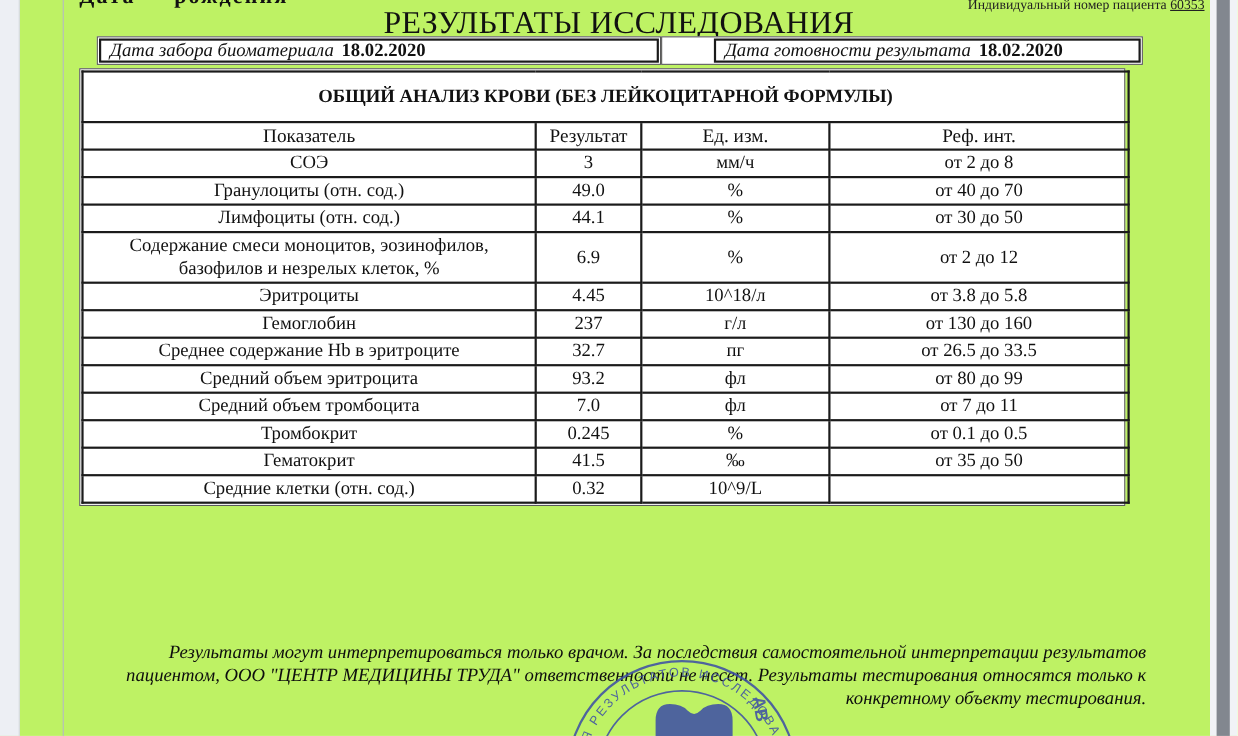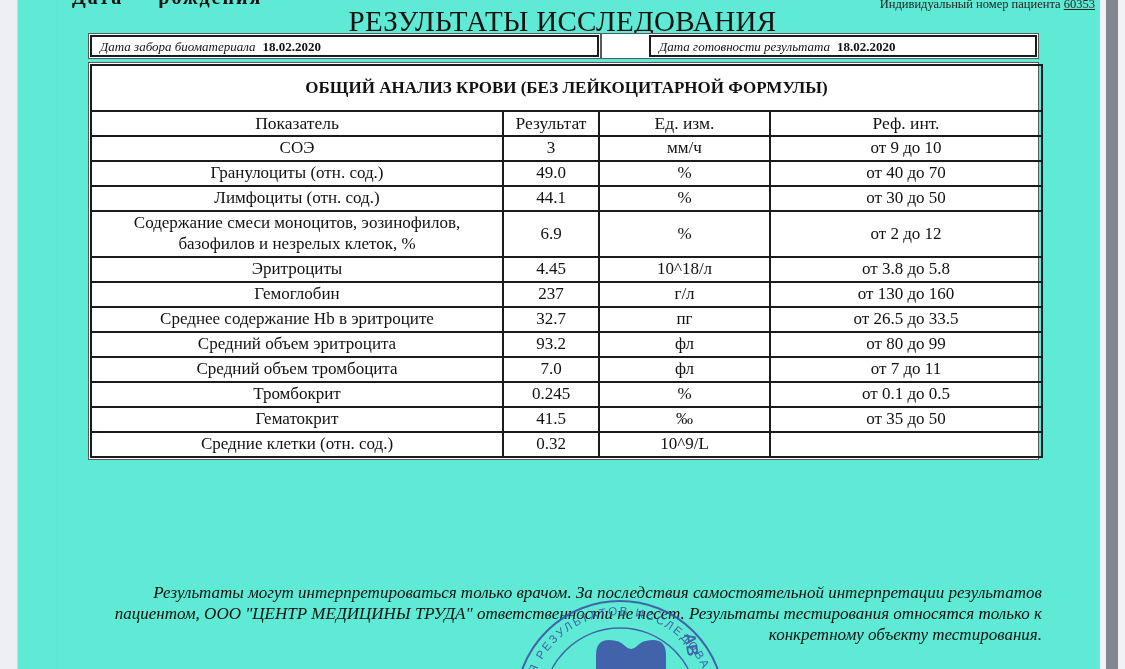"Индивидуальный номер пациента 60353" .page { background: #5eead4 -> #bef264 }
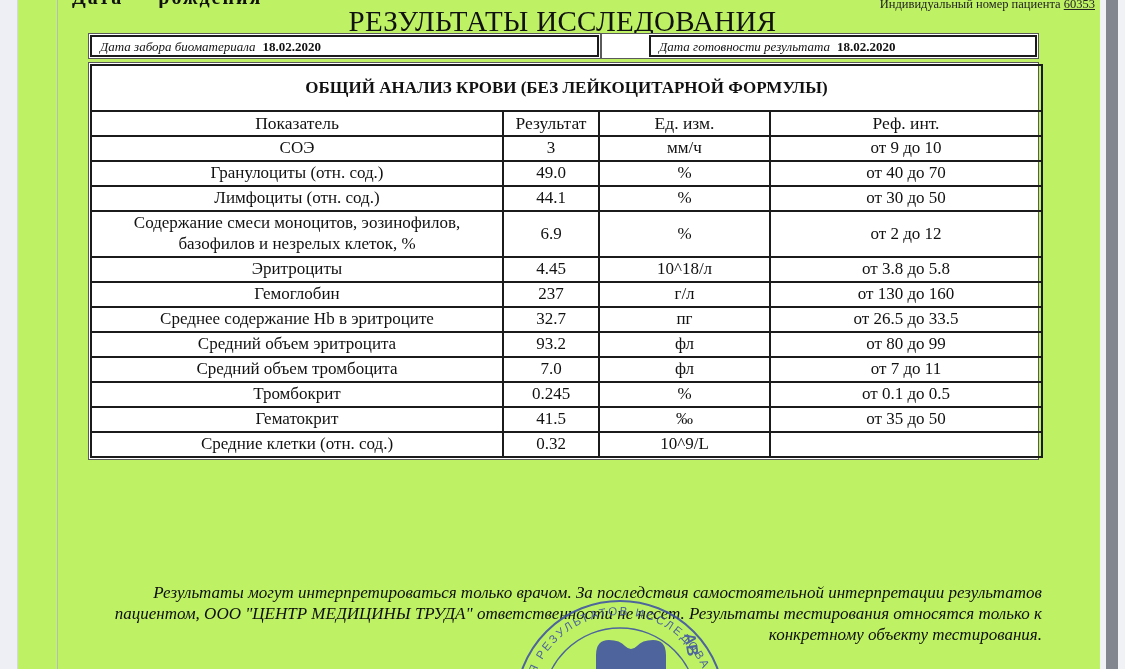"Дата забора биоматериала" .dbox-inner { align-items: flex-end -> center; font-size: 13px -> 17px }
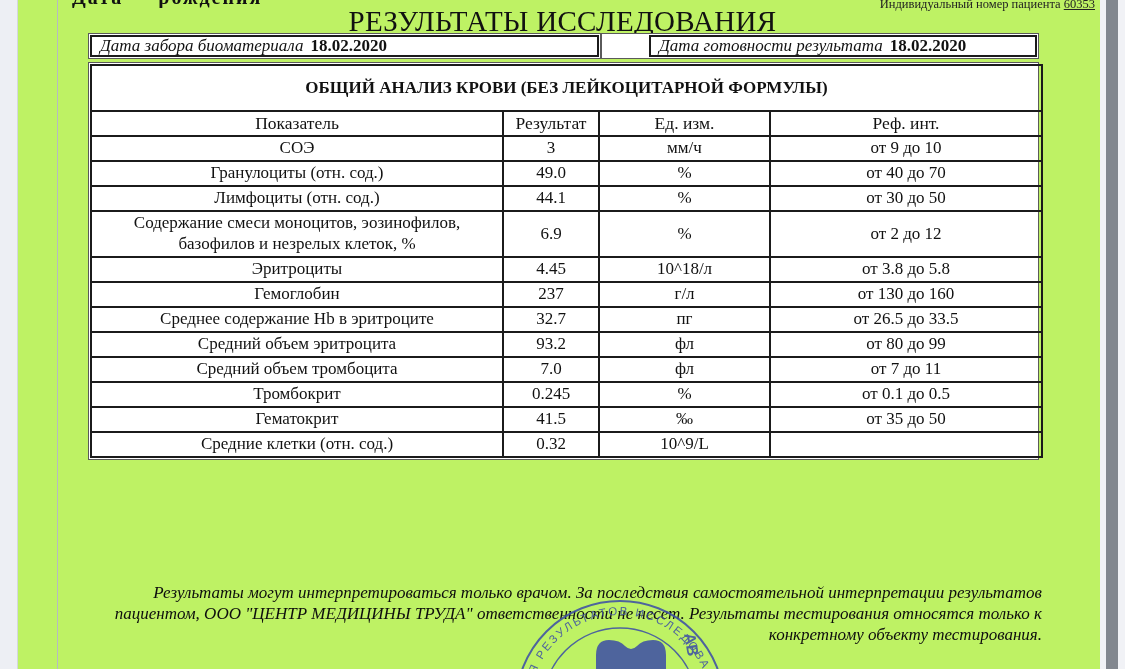"ОБЩИЙ АНАЛИЗ КРОВИ (БЕЗ ЛЕЙКОЦИТАРНОЙ" .main-wrap { left: 88px -> 72px }
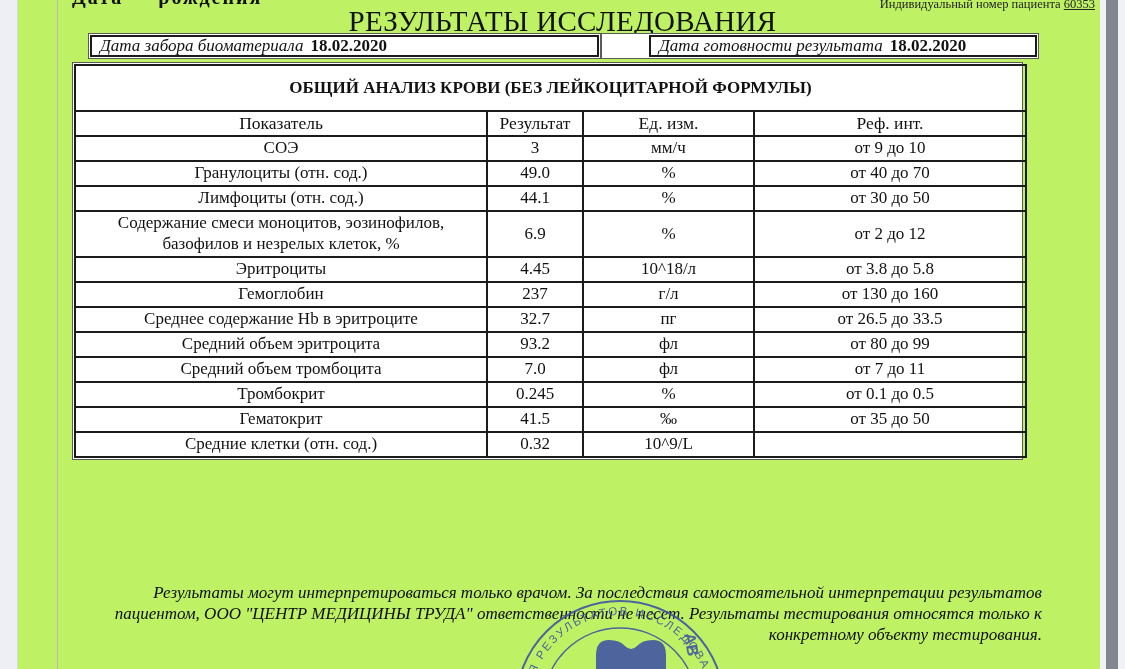"от 9 до 10" td { text: 9 до 10 -> 2 до 8 }
